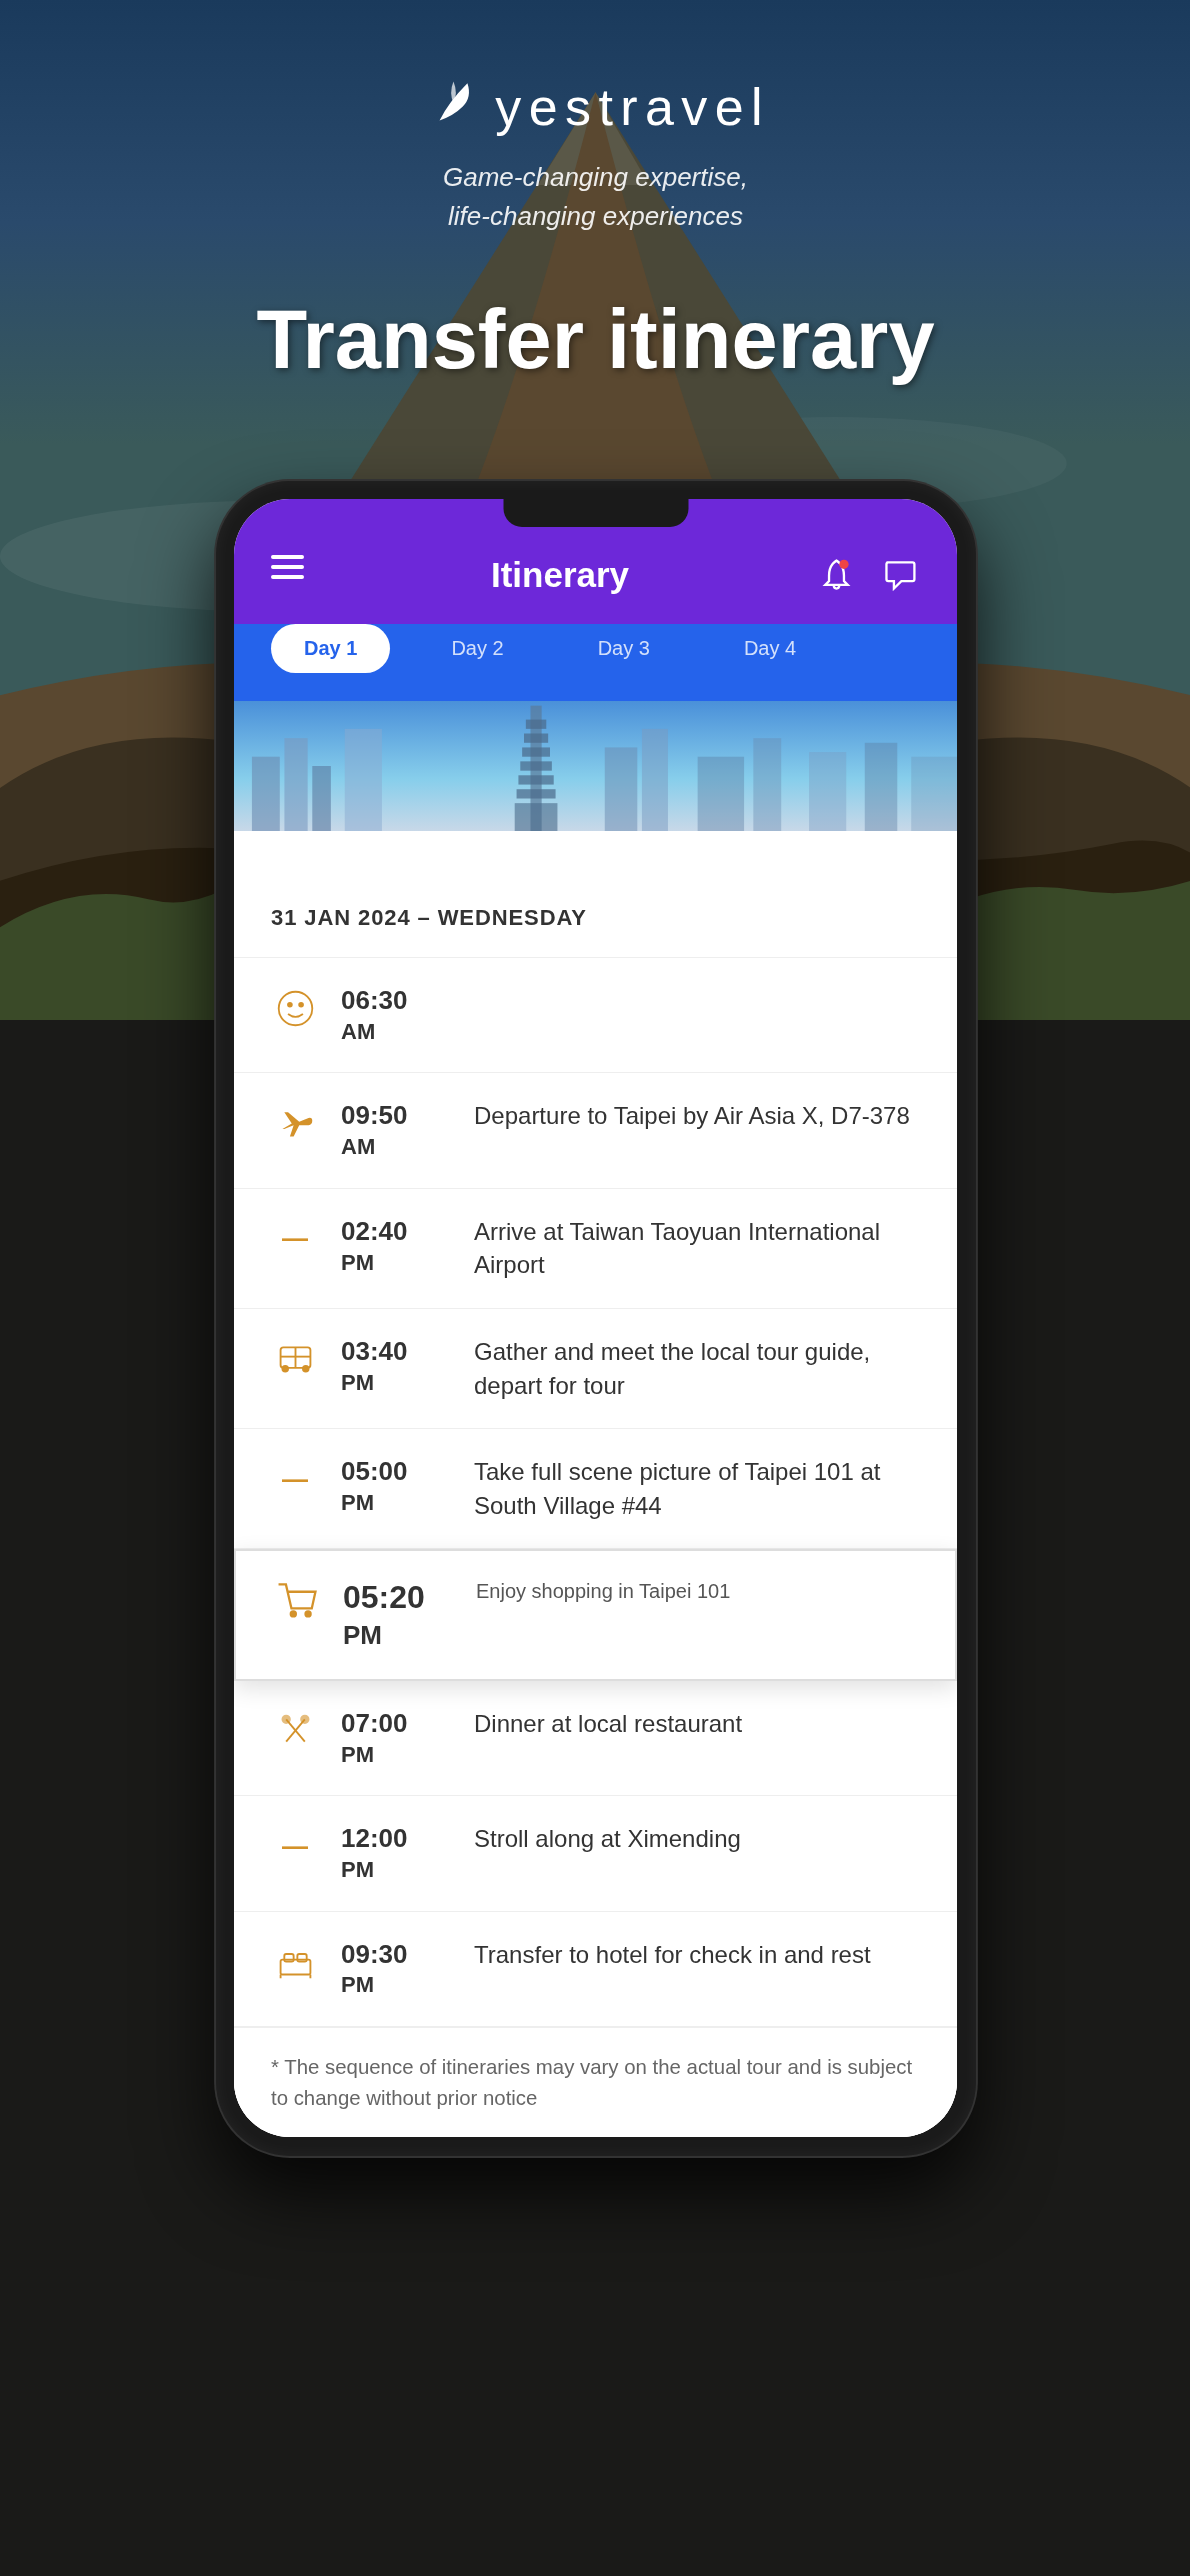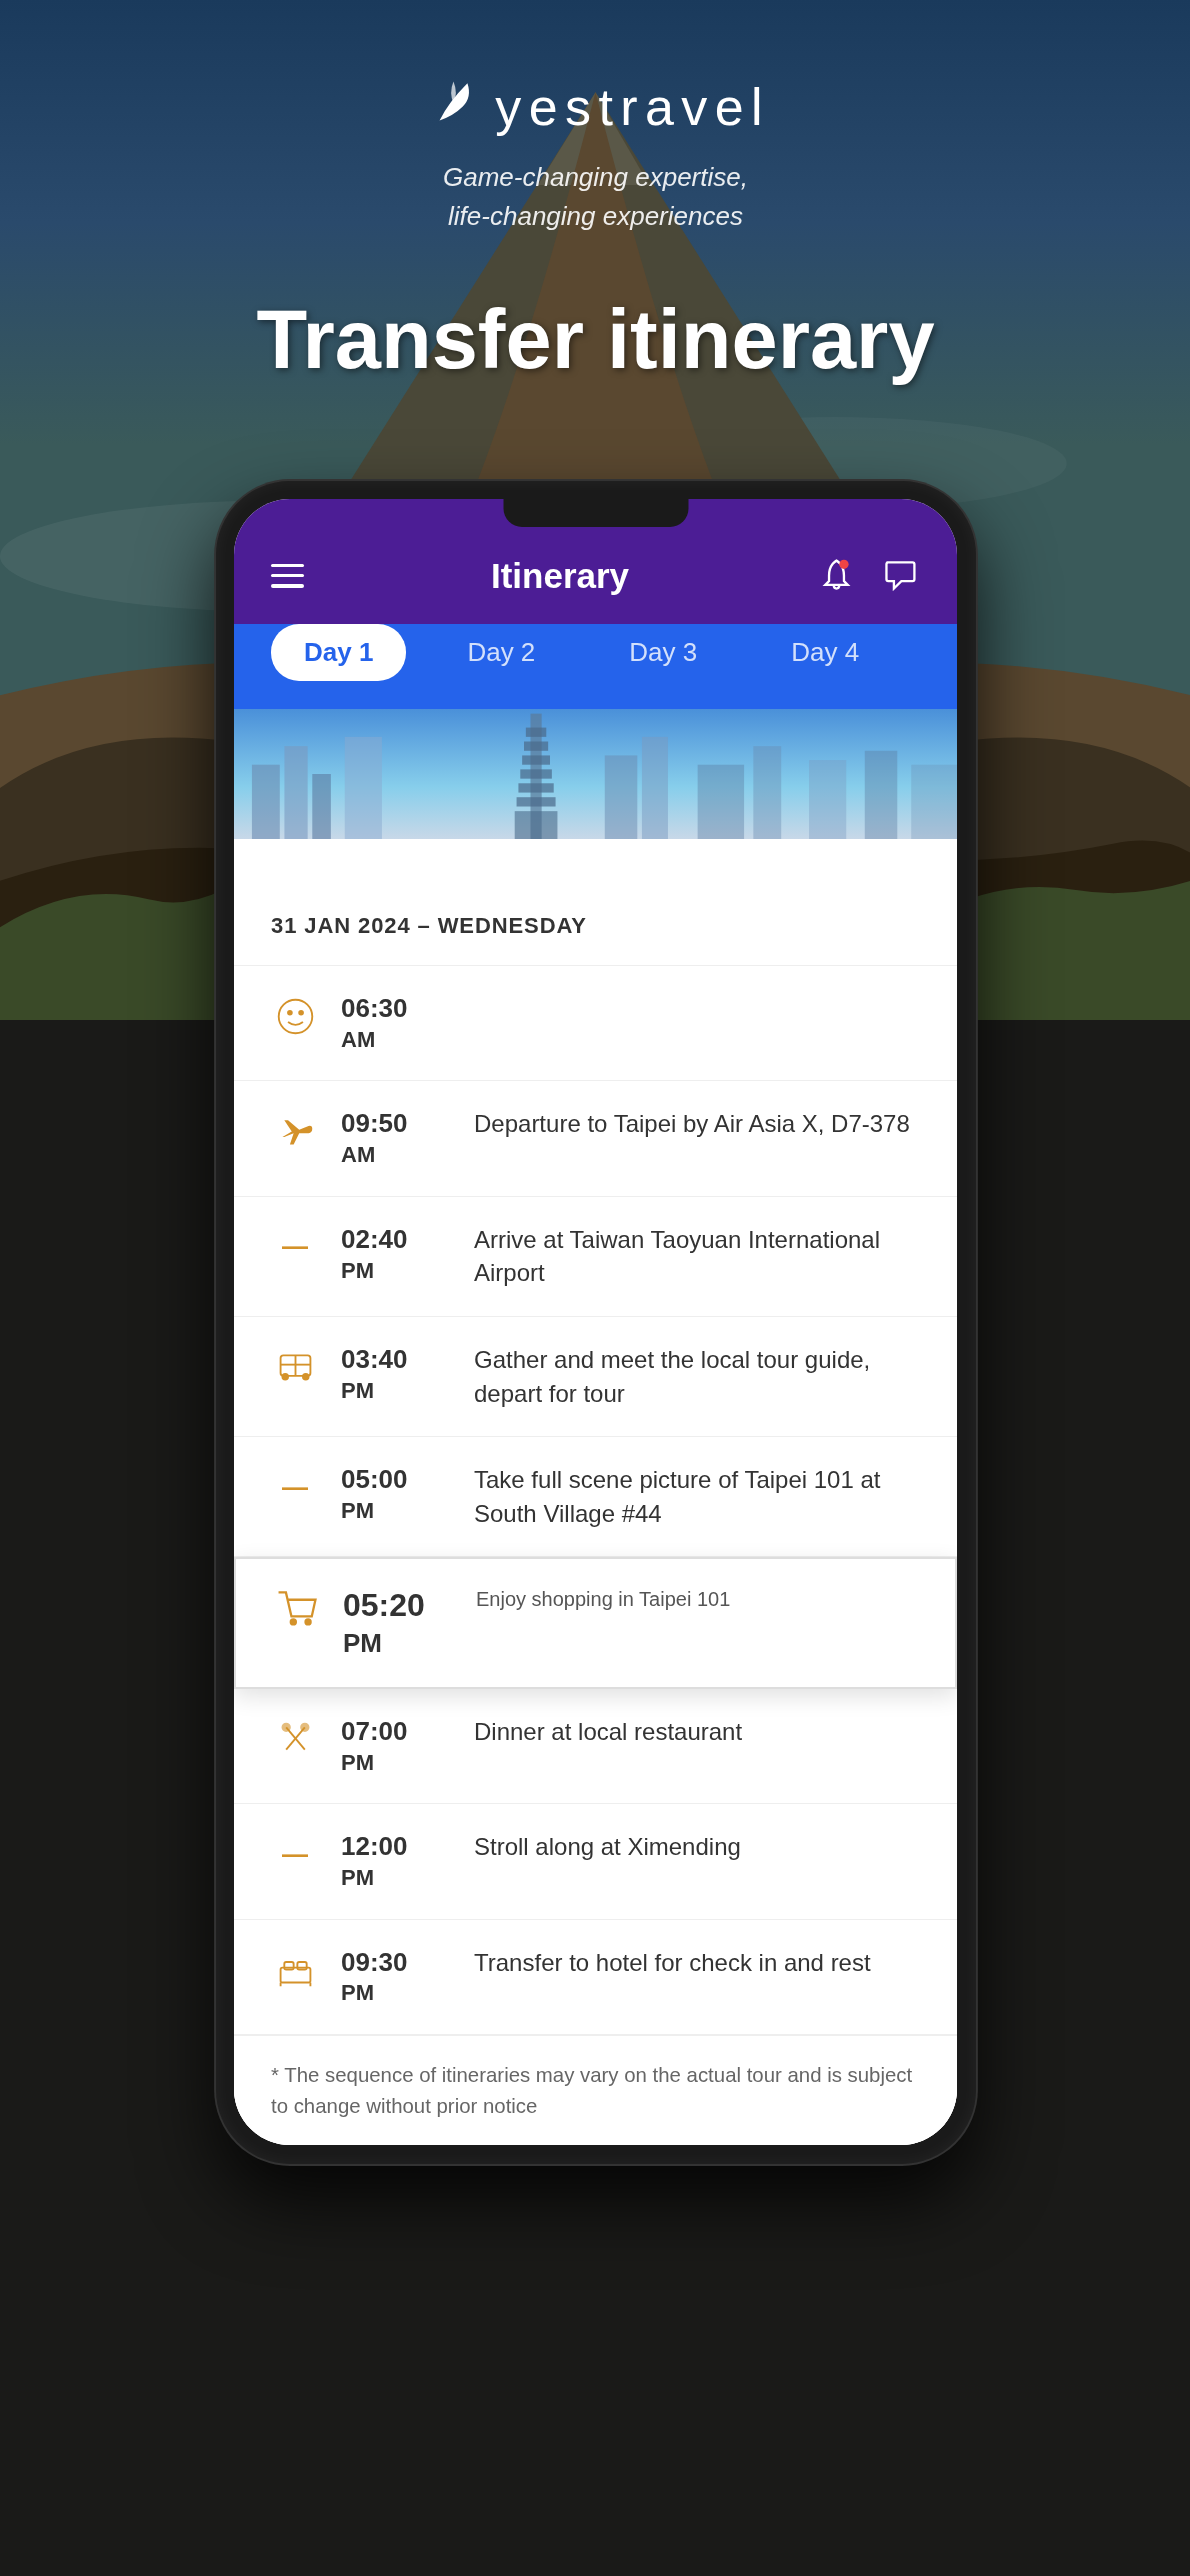"Itinerary" .app-header { align-items: center -> flex-start; background: #4c1d95 -> #6d28d9 }
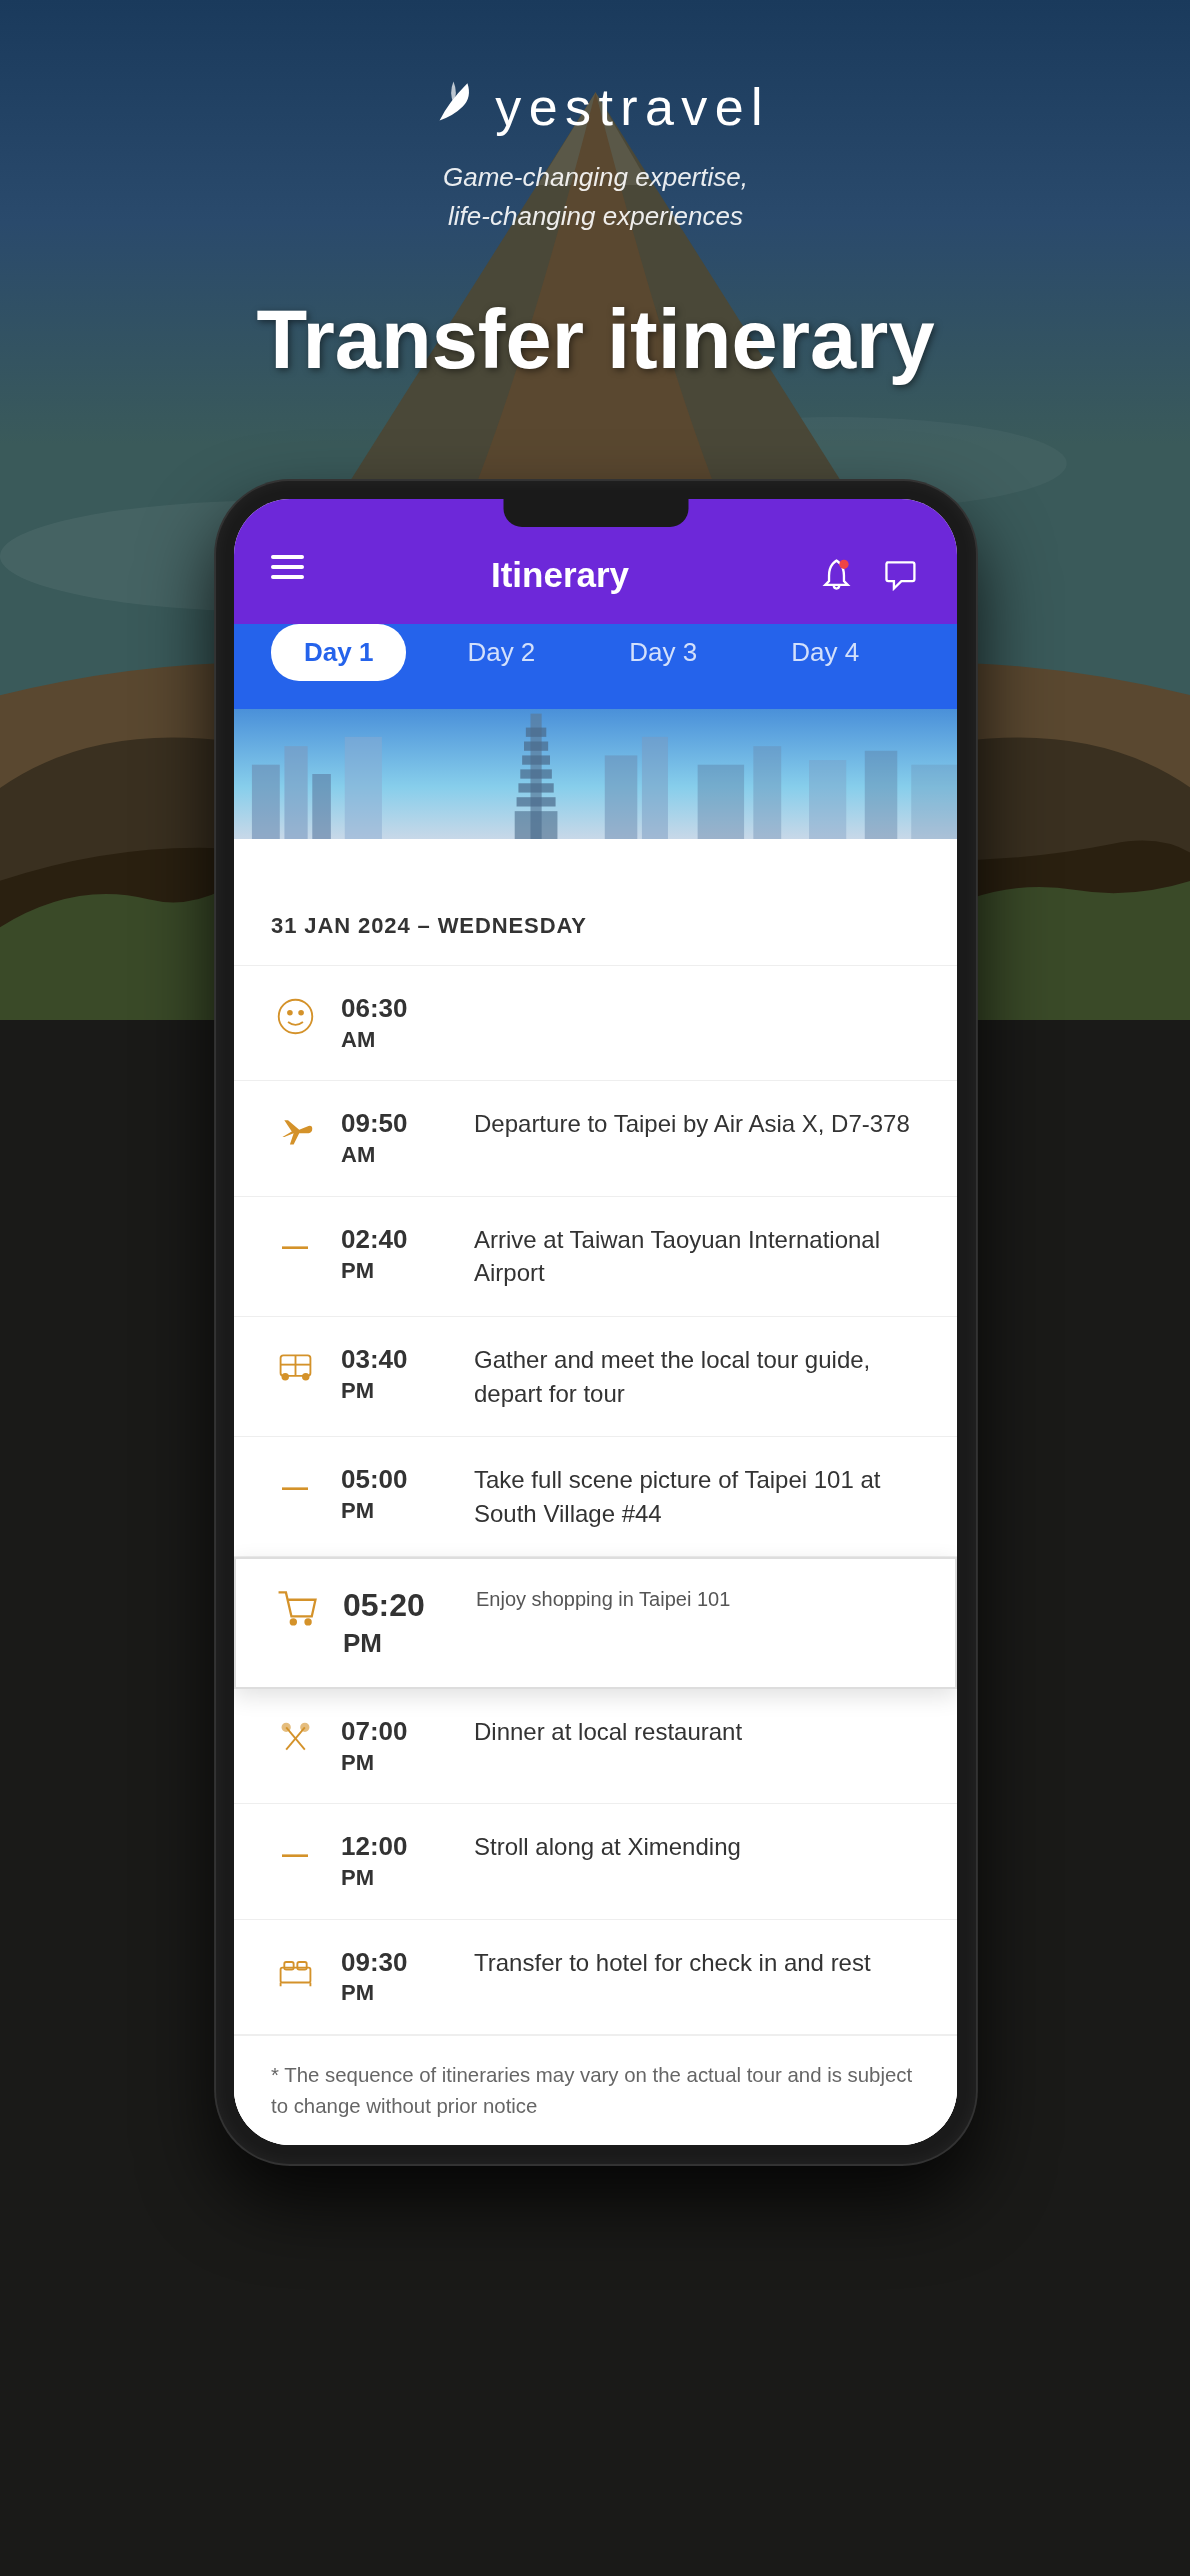"Day 1" .day-tab { font-size: 26px -> 20px }
